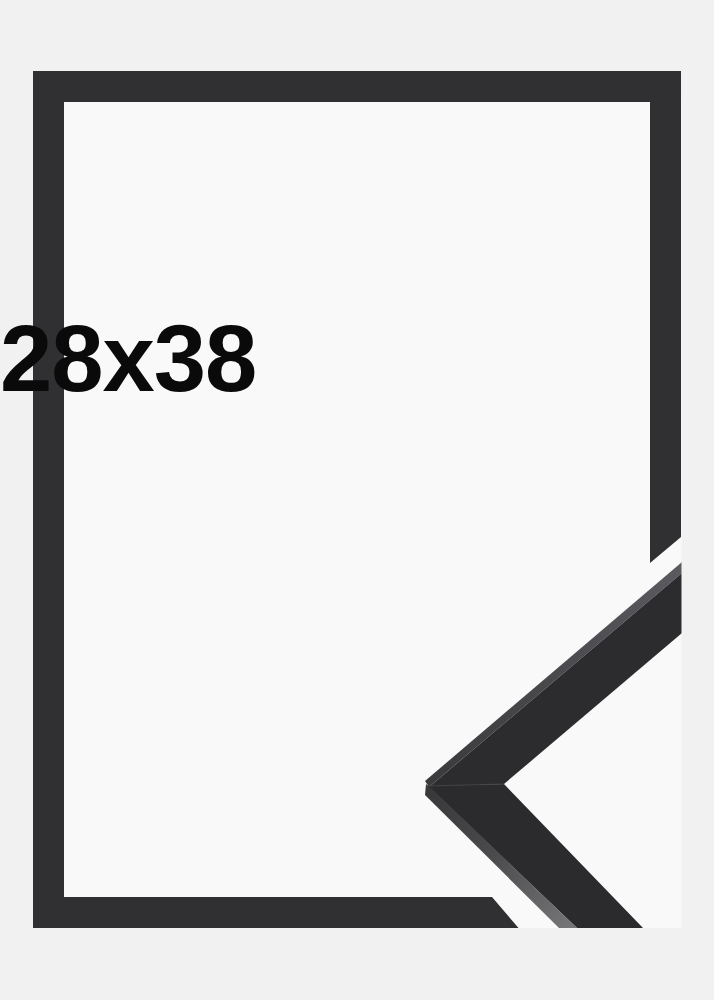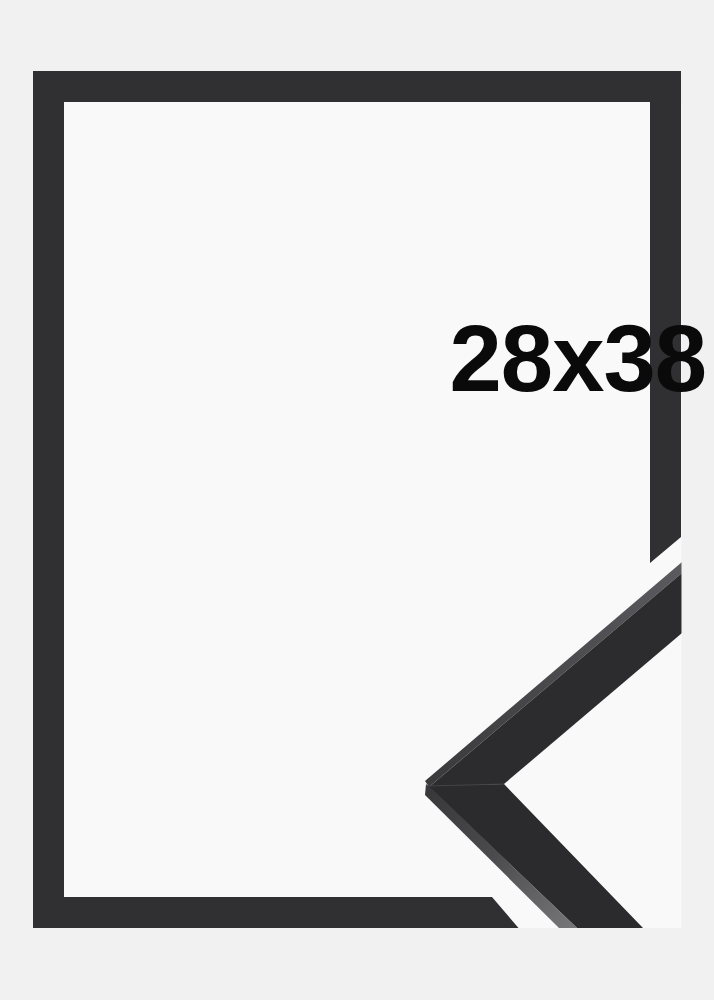"28x38" .size-label { text-align: right -> left }
